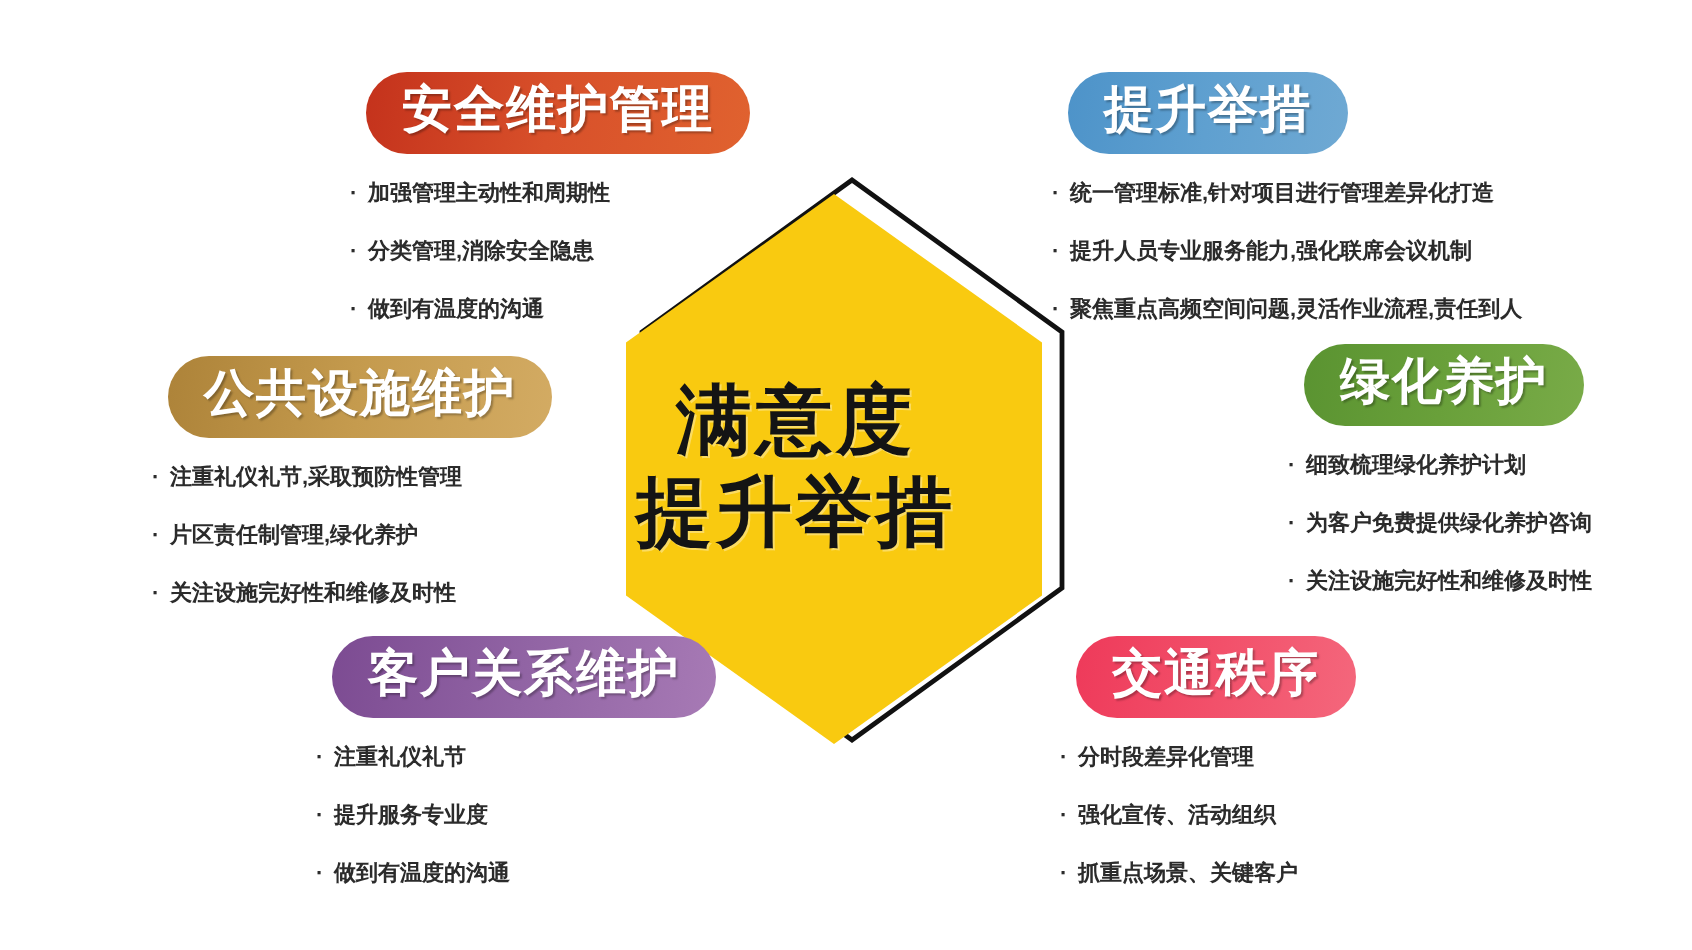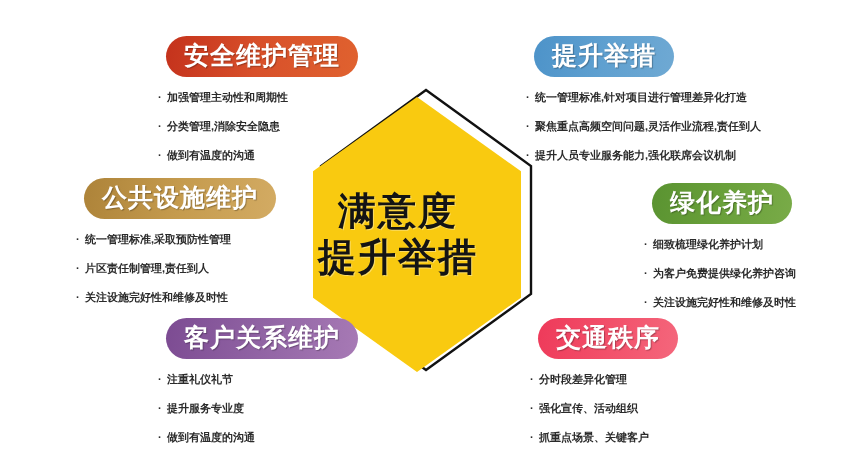"安全维护管理" #block-safety { left: 158px -> 175px }
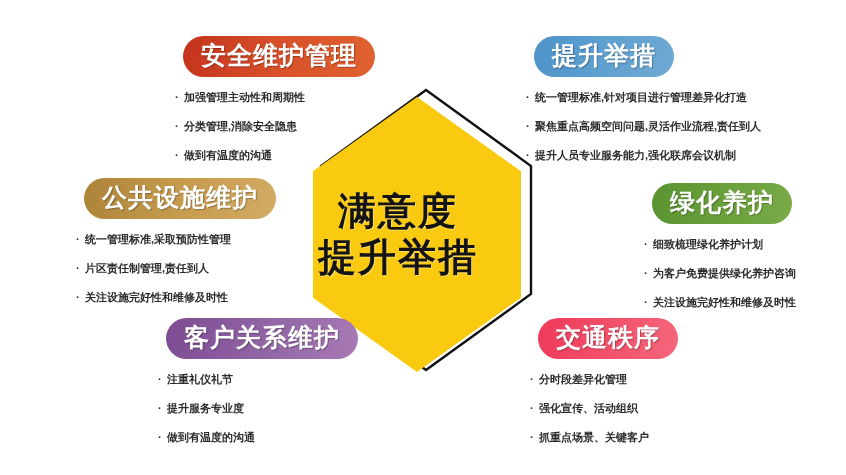"· 聚焦重点高频空间问题,灵活作业流程,责任到人" li { order: before "· 提升人员专业服务能力,强化联席会议机制" -> after "· 提升人员专业服务能力,强化联席会议机制" }
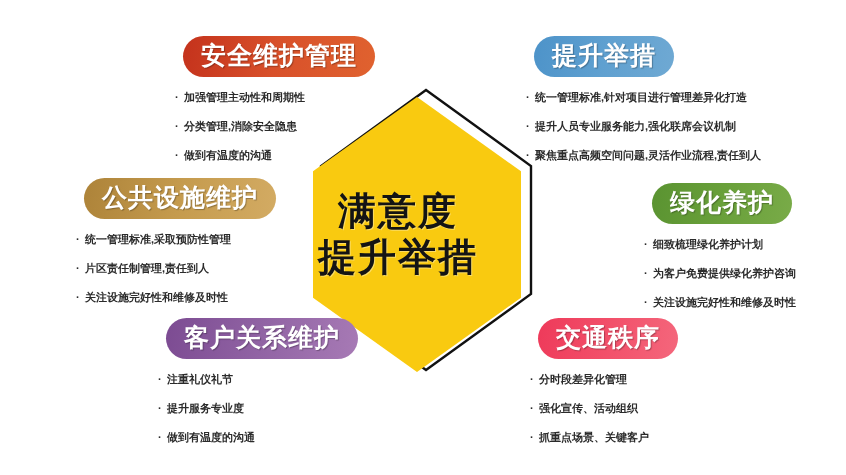"绿化养护" #block-greening { top: 183px -> 172px }
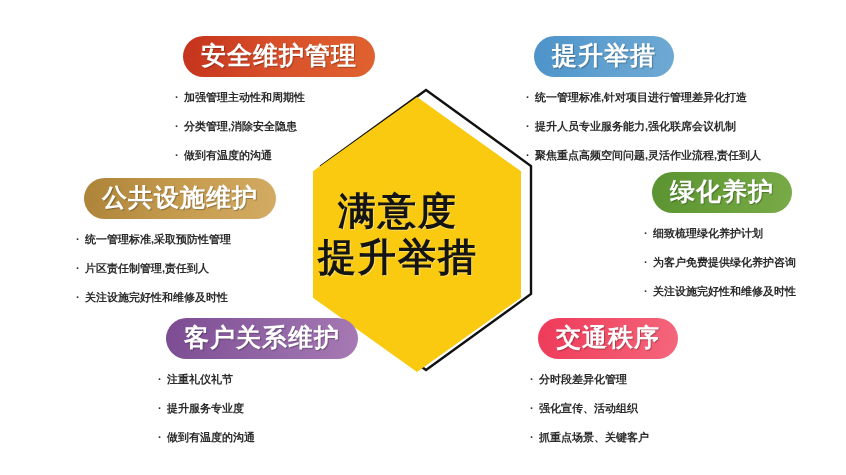"统一管理标准,采取预防性管理" span { text: 统一管理标准 -> 注重礼仪礼节 }
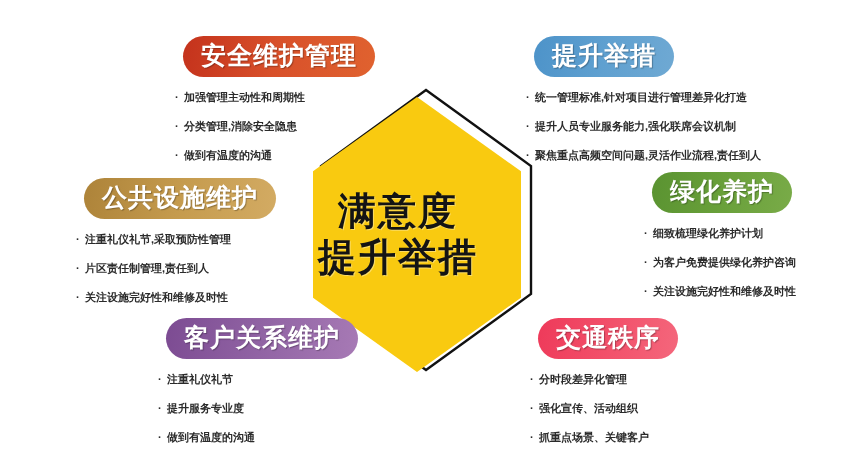"片区责任制管理,责任到人" span { text: ,责任到人 -> ,绿化养护 }
